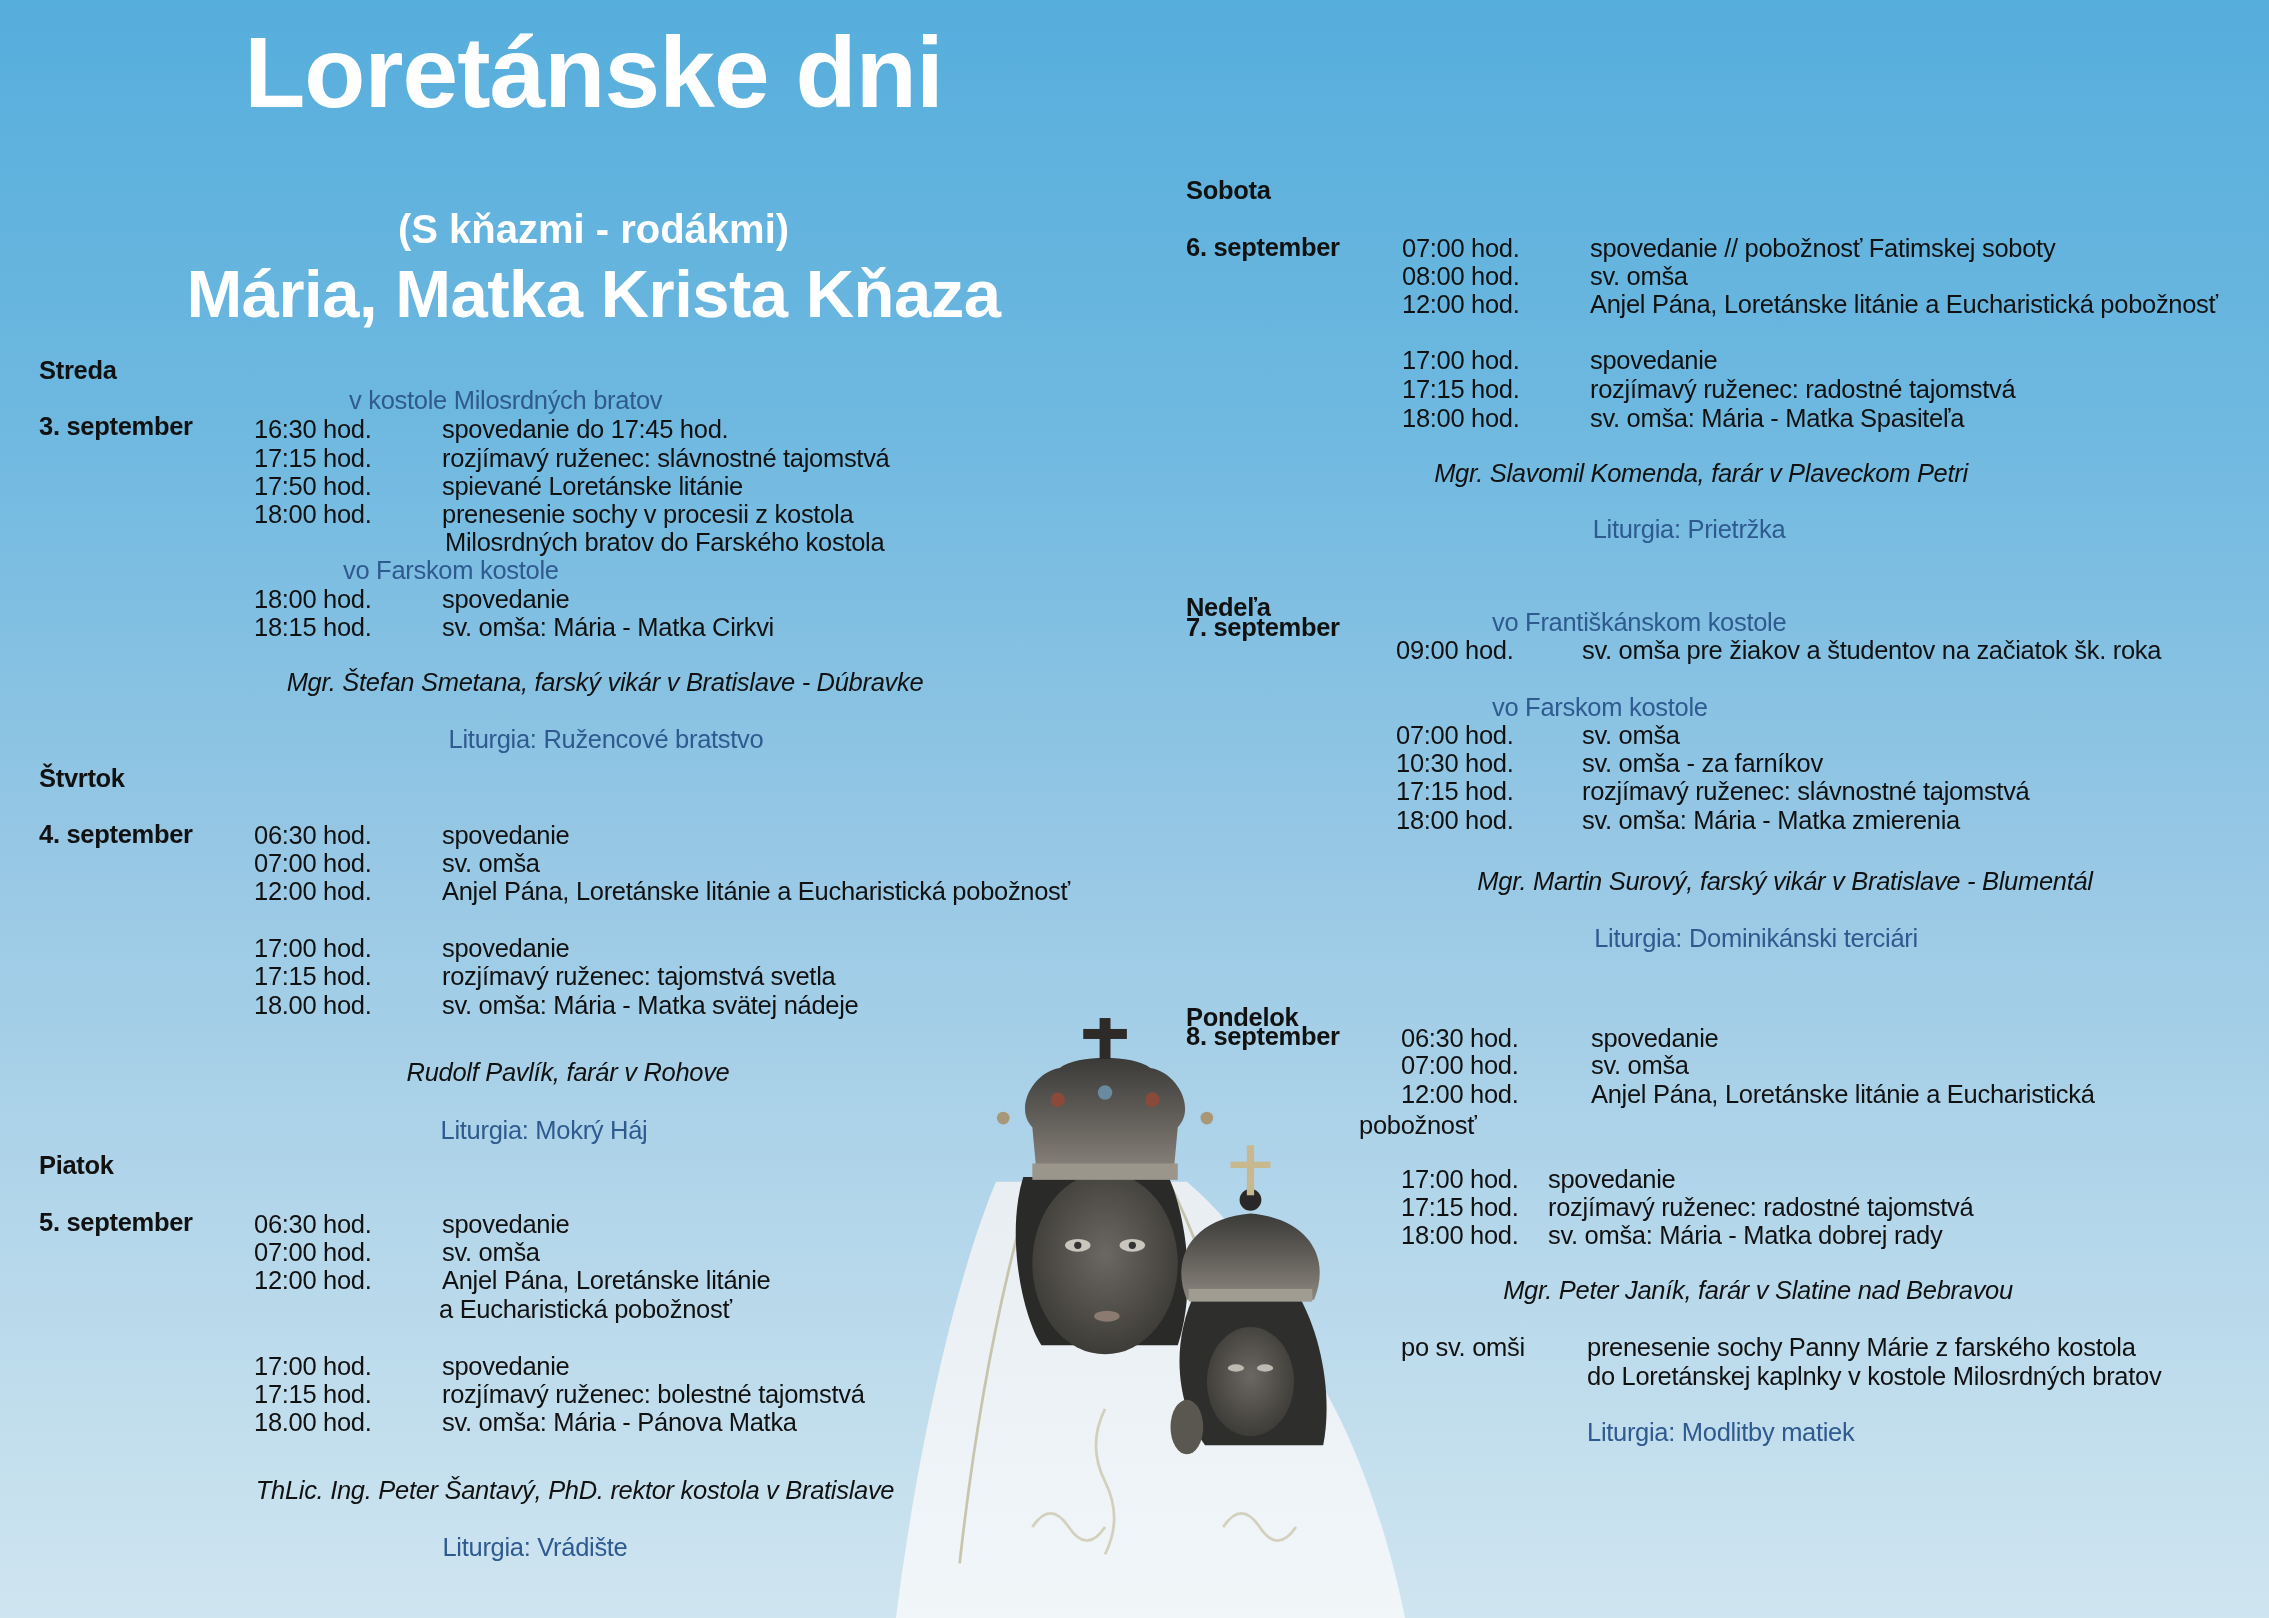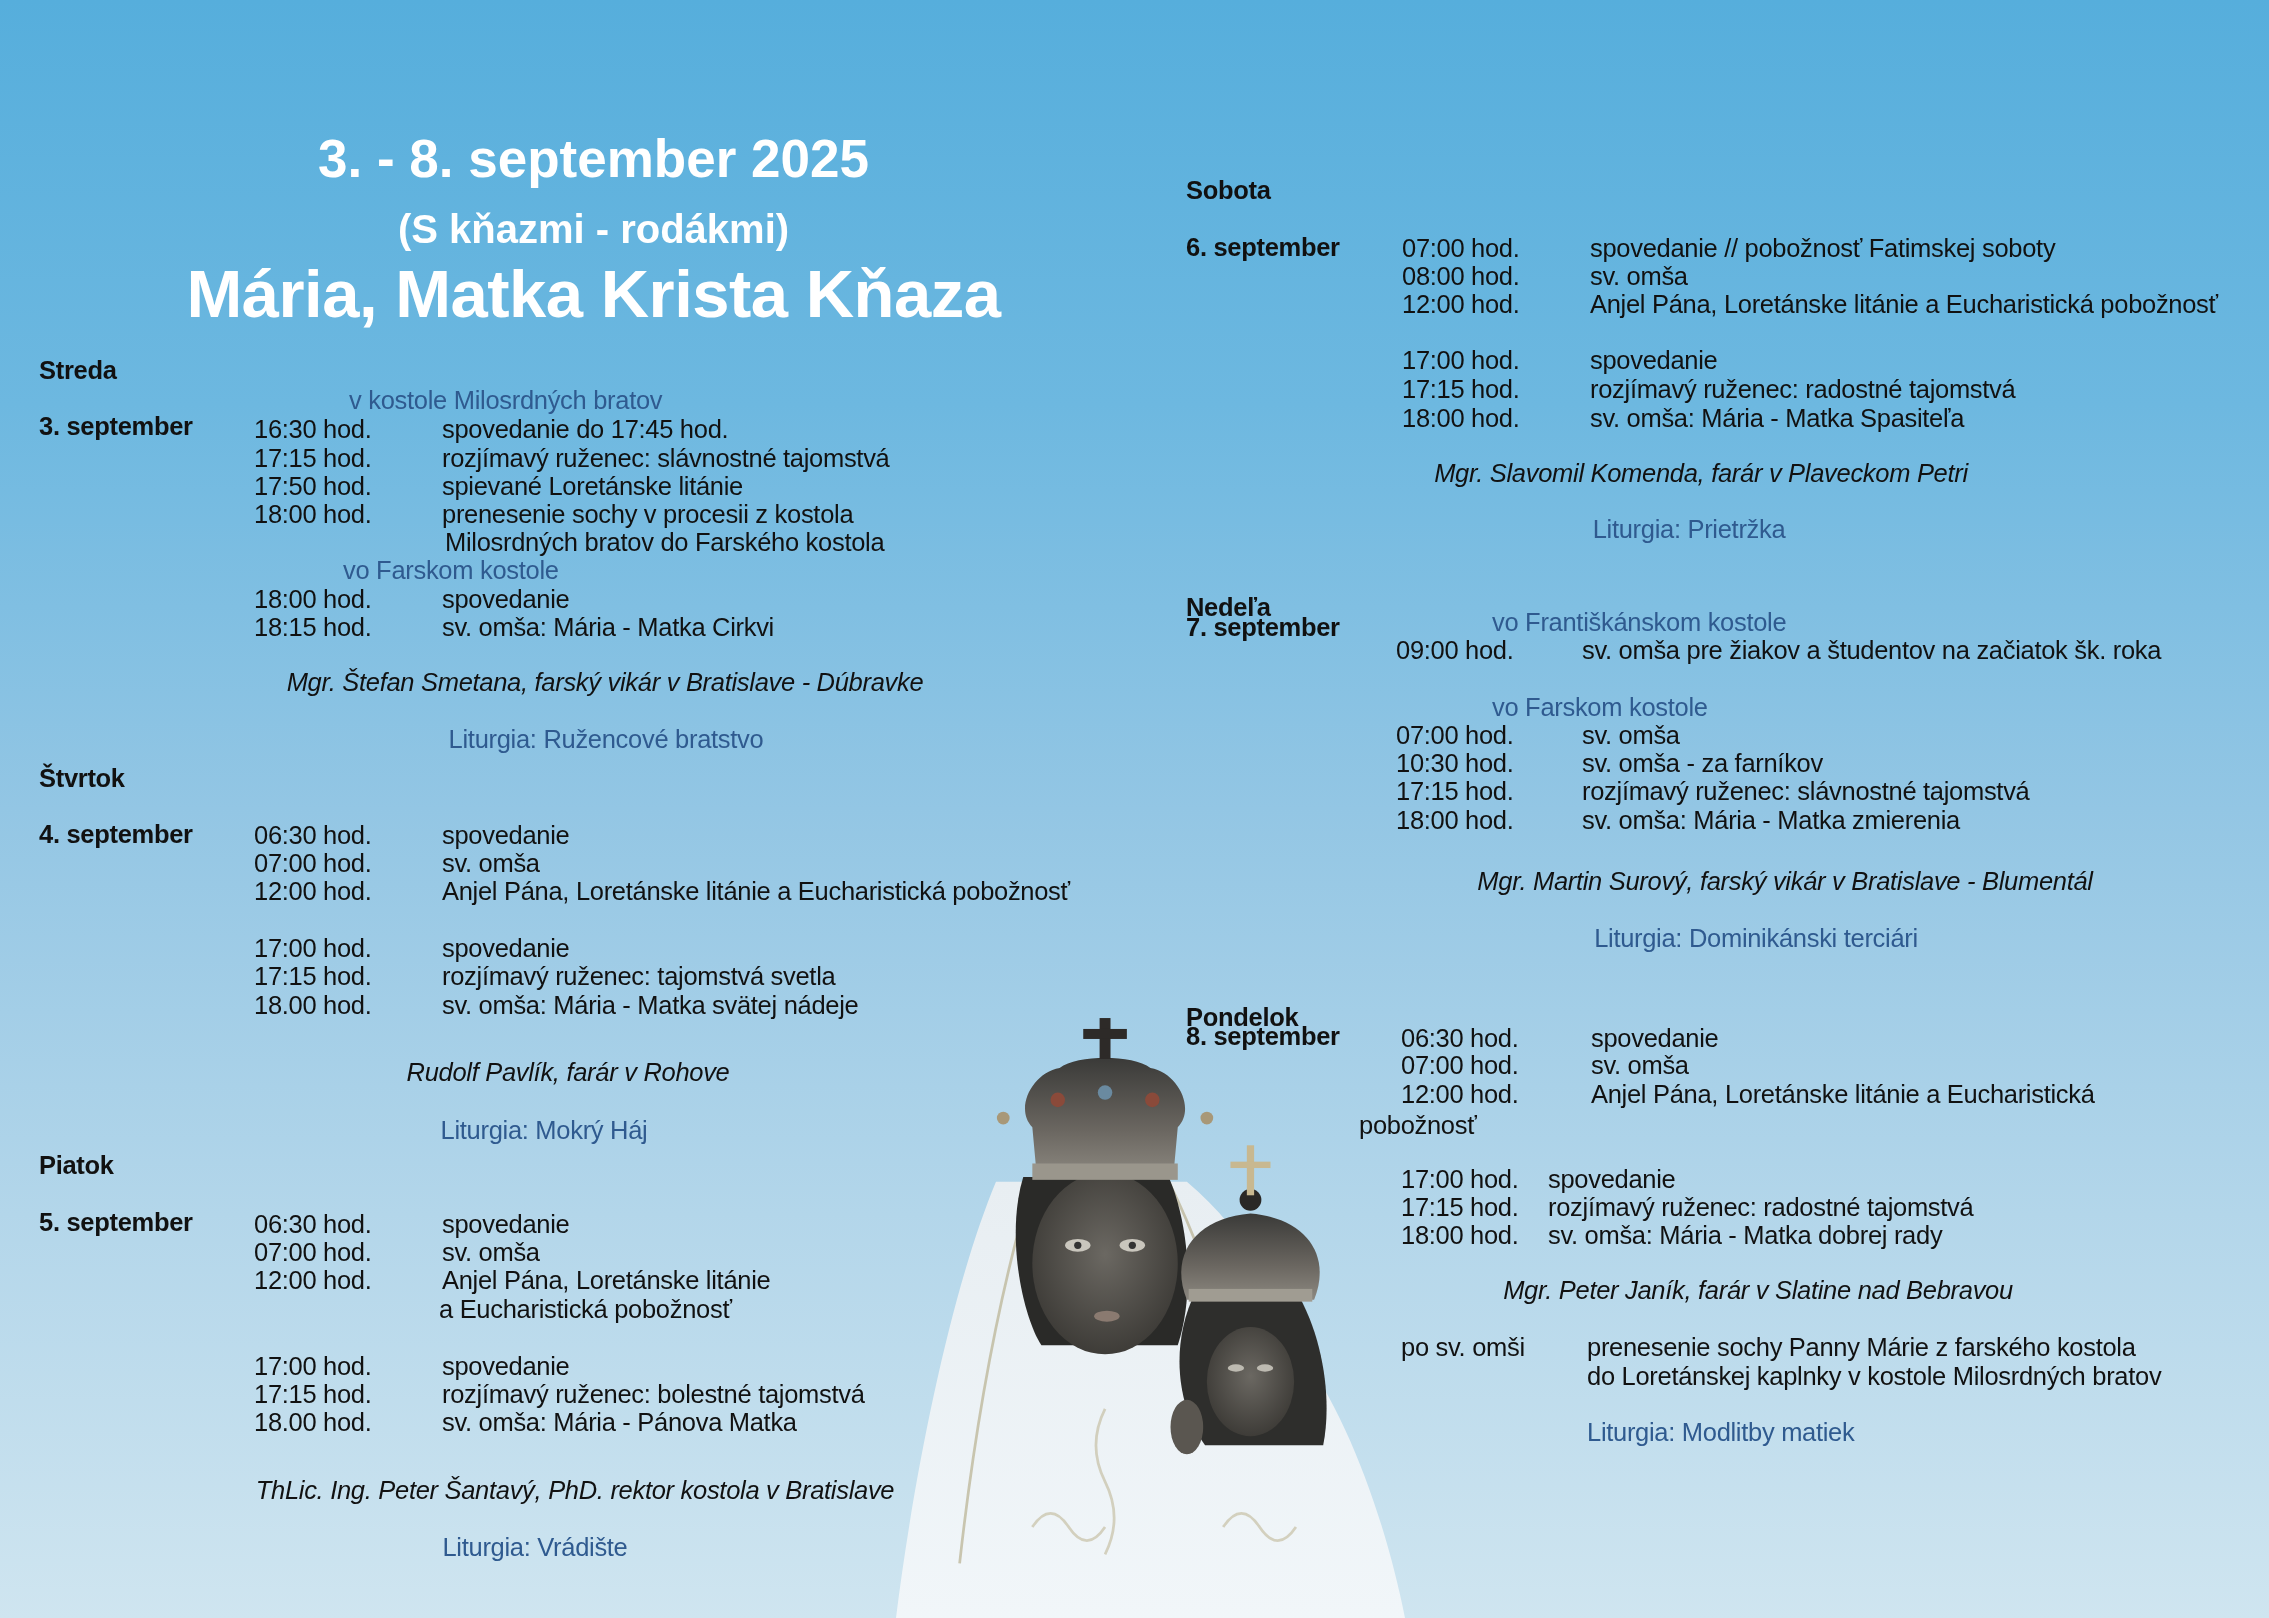"Loretánske dni" div.title { html: none -> <div>Loretánske dni</div> }
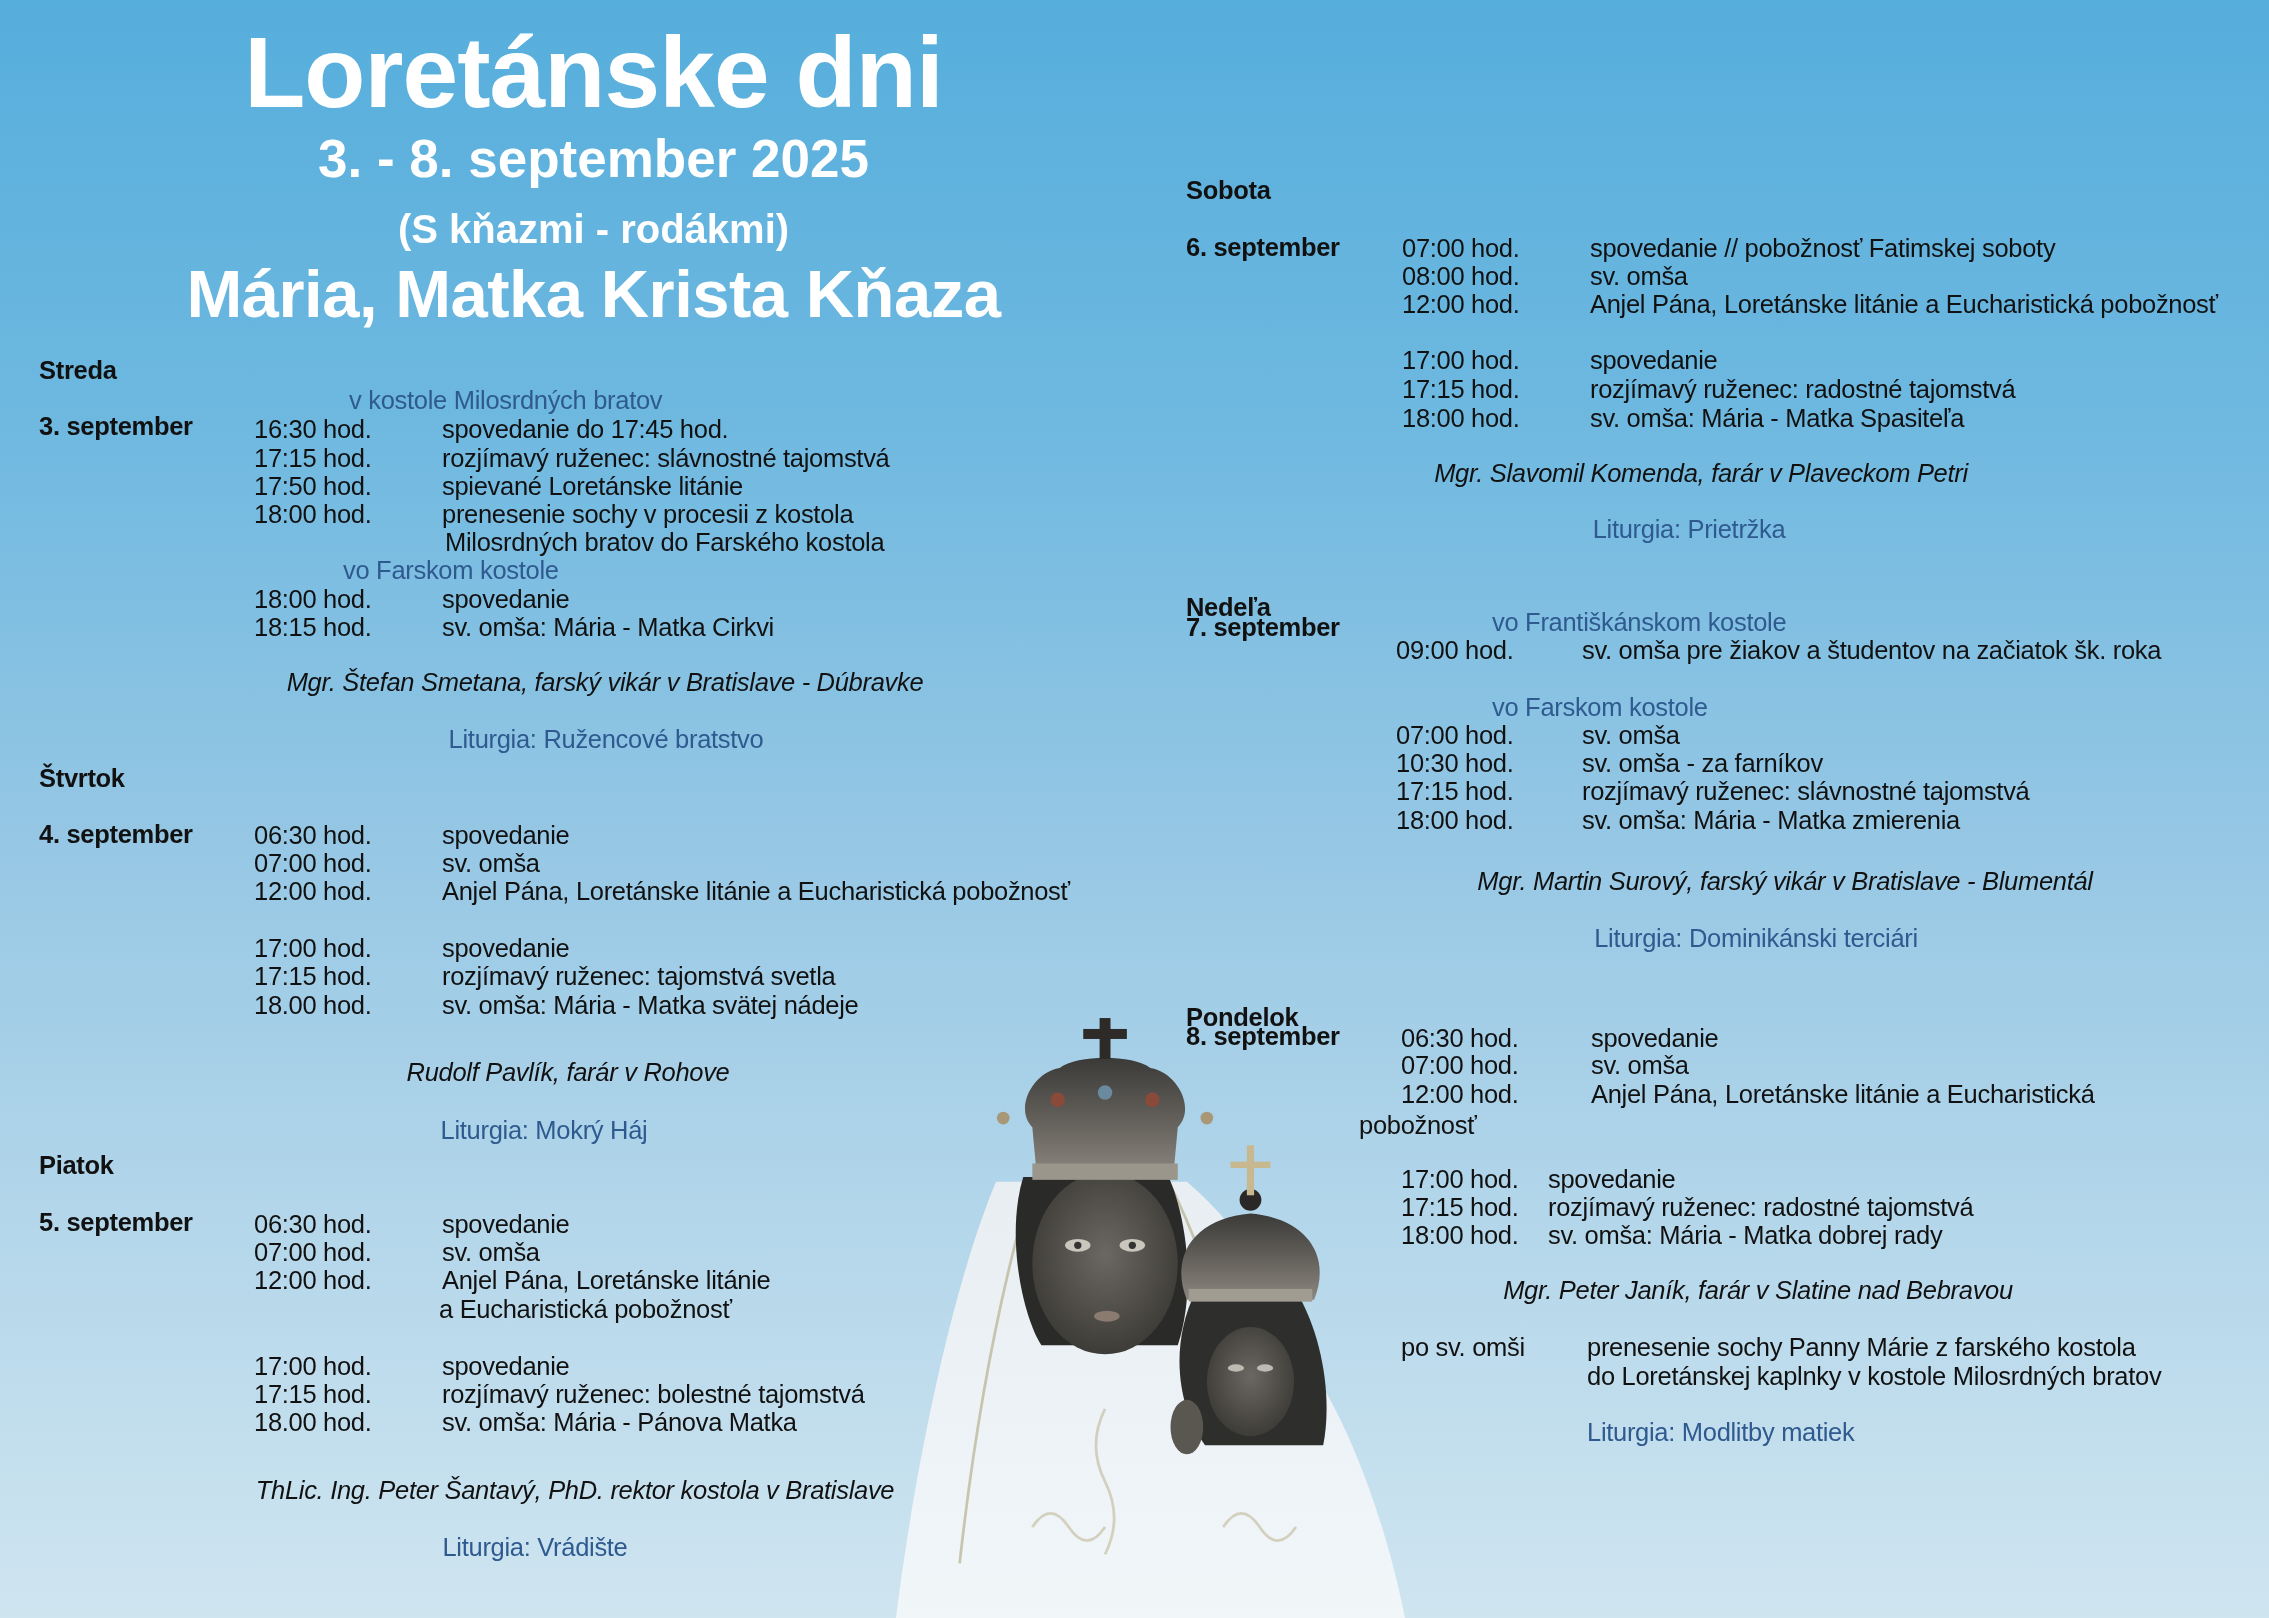"3. - 8. september 2025" div.title { html: <div>3. - 8. september 2025</div> -> none }
